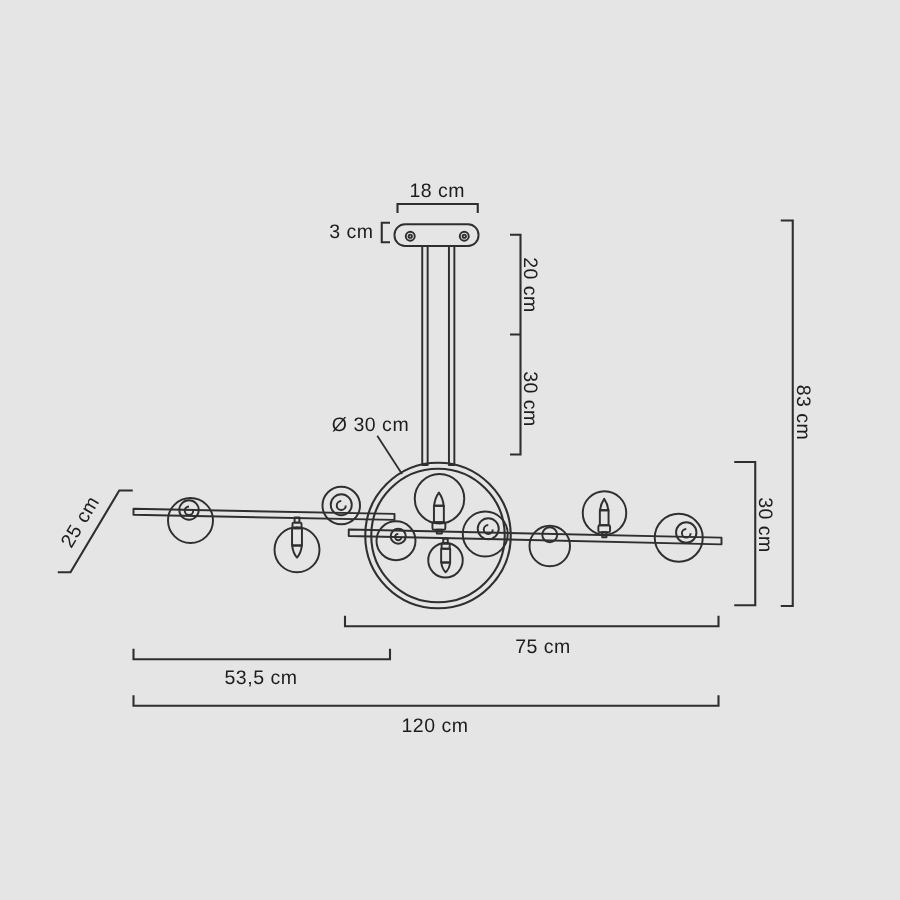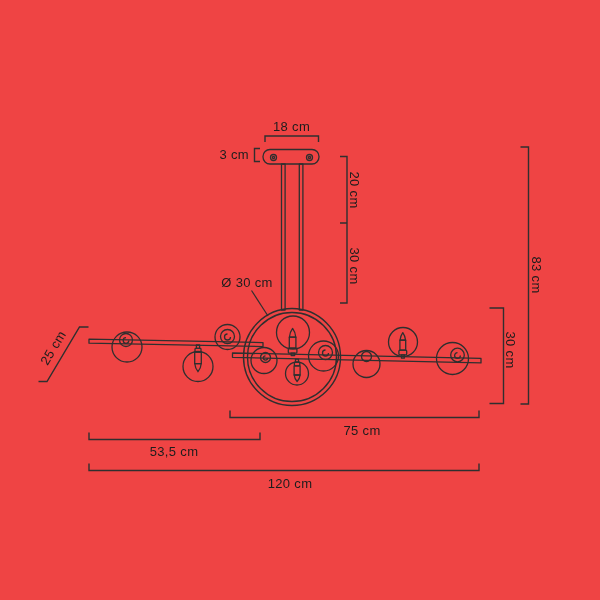"18 cm" .stage { background: #ef4444 -> #e5e5e5 }
